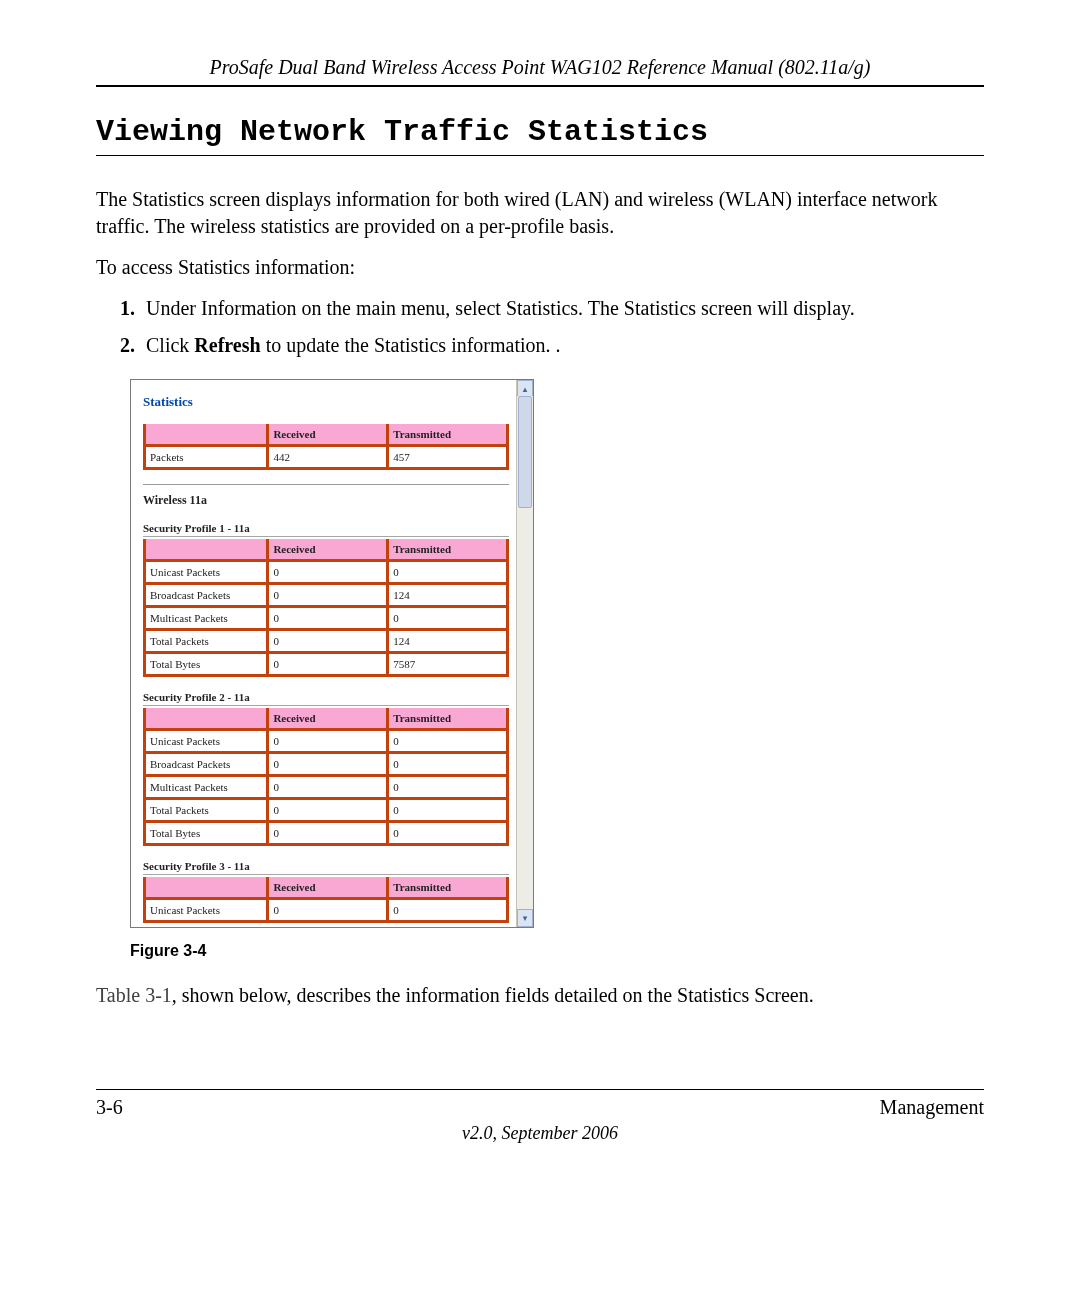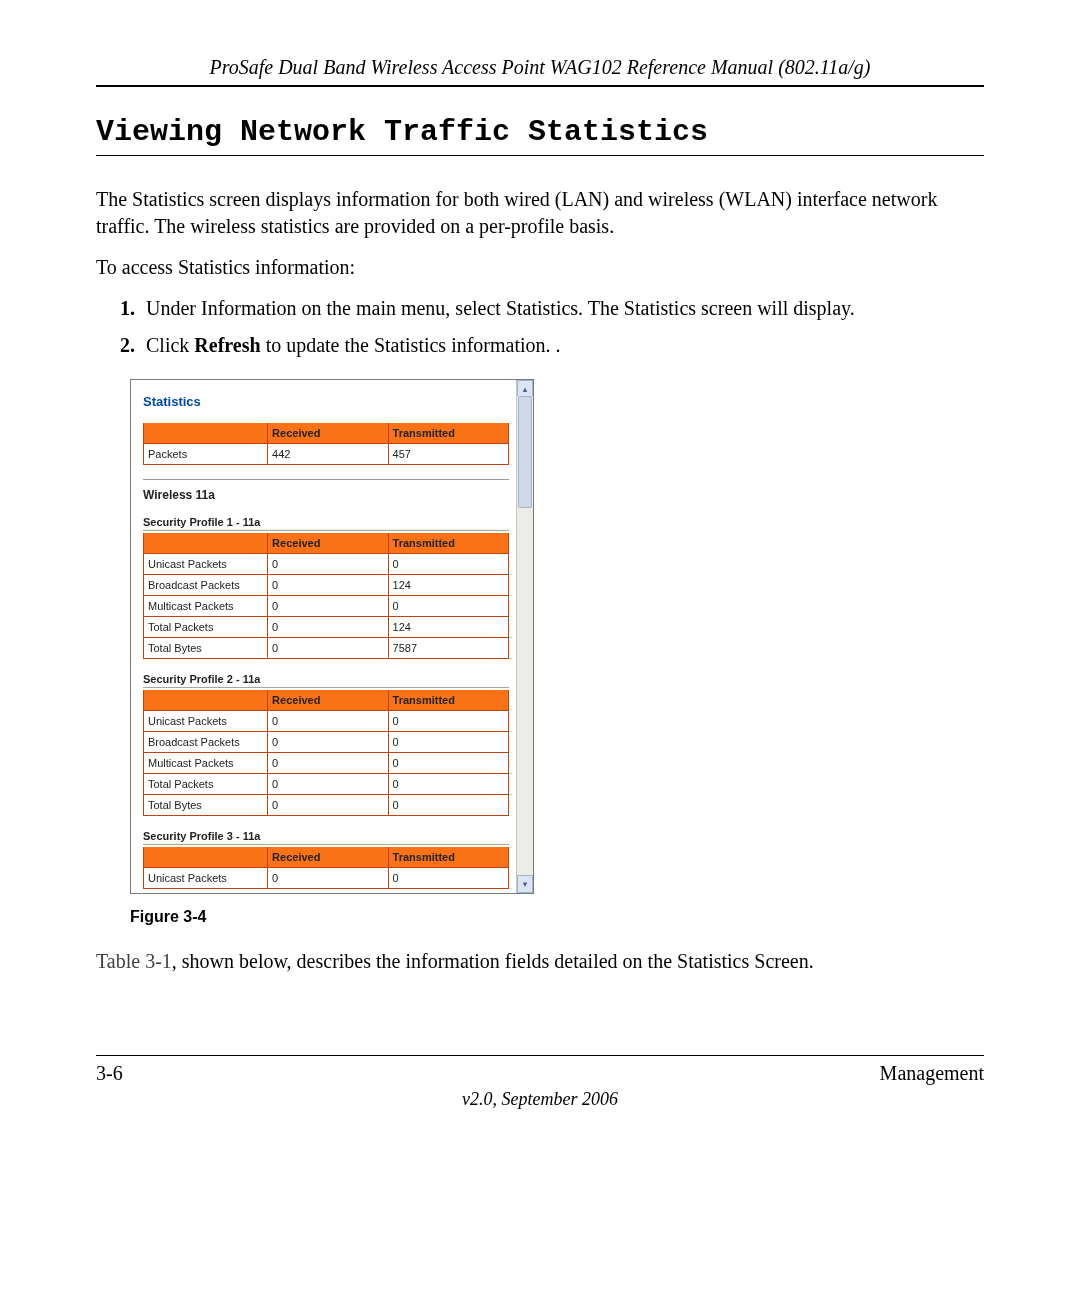"Statistics" .ss-content { font-family: none -> Liberation Serif, serif }
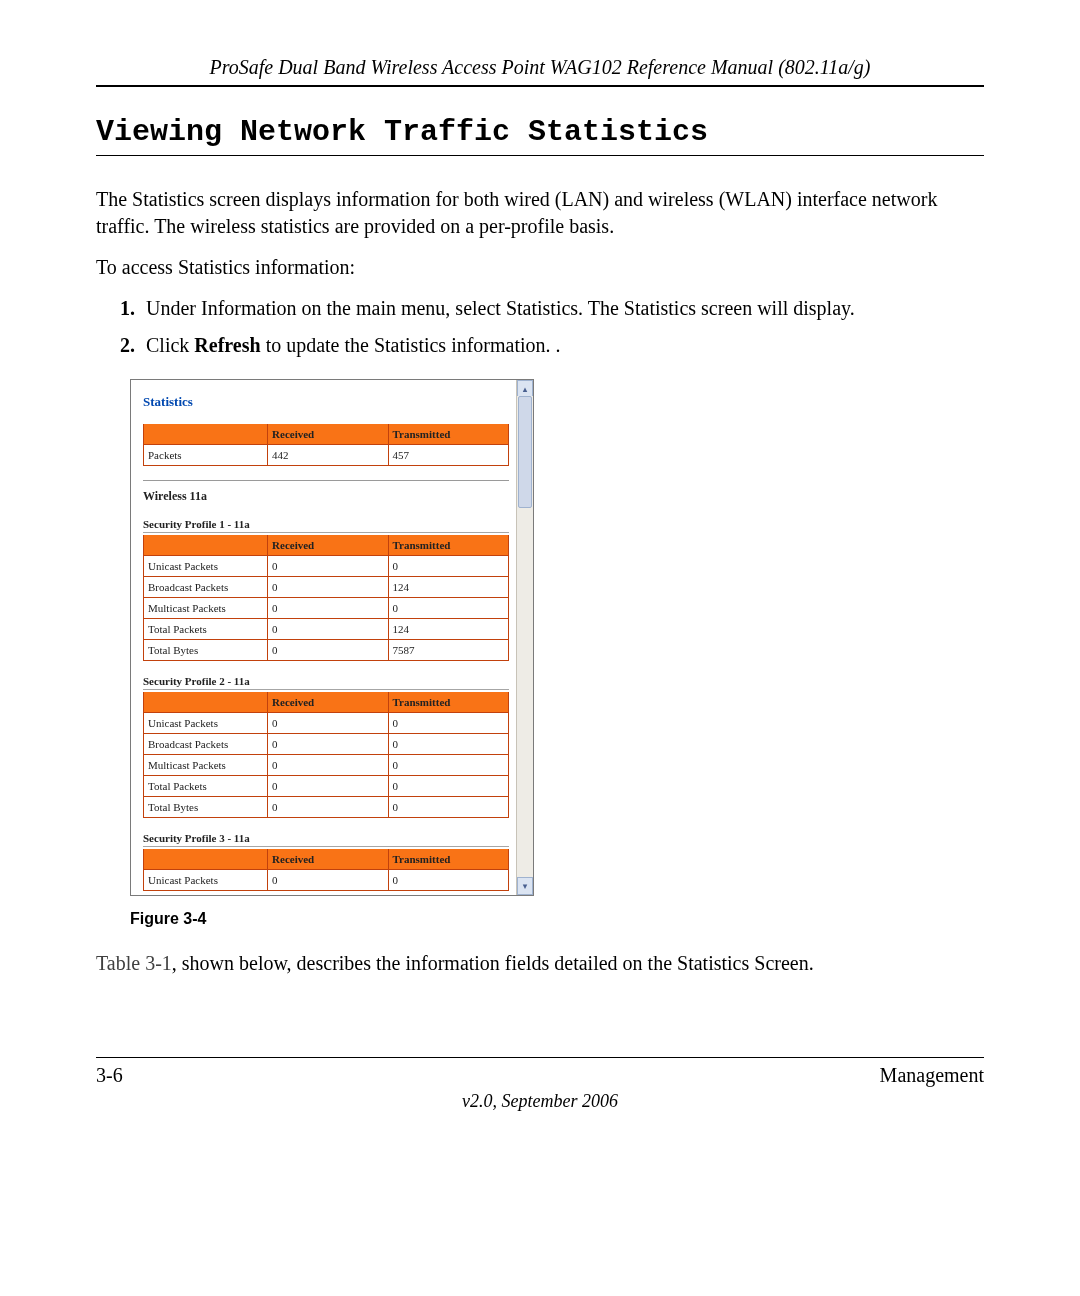"Received" table.stat th { background: #f97316 -> #f9a8d4 }
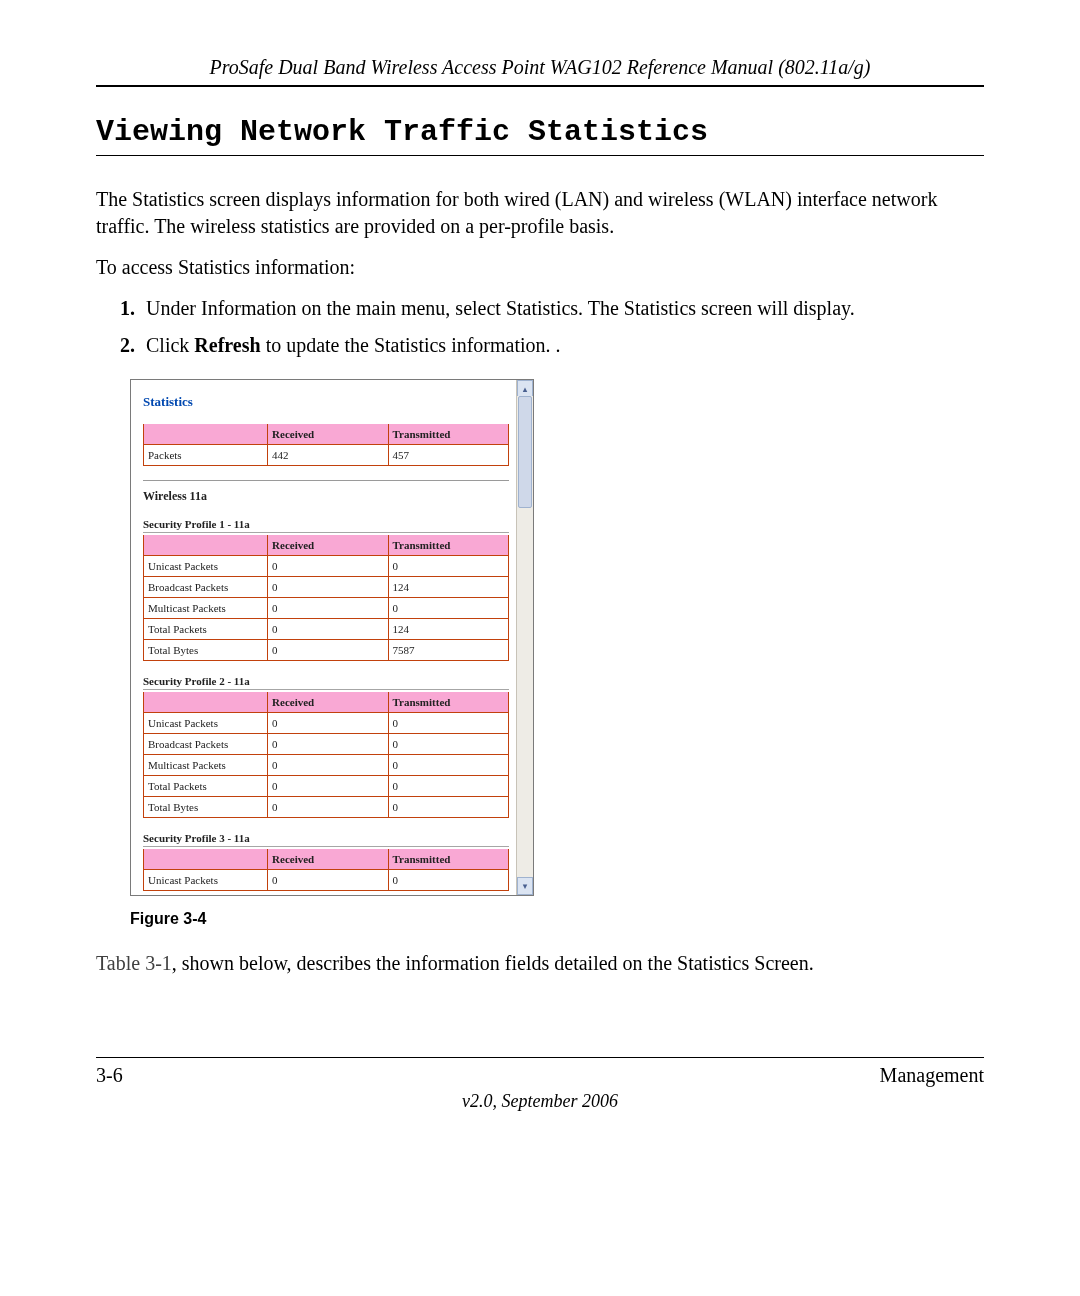"Packets" table.stat th, table.stat td { border: 1px solid #c2410c -> 3px solid #c2410c }
